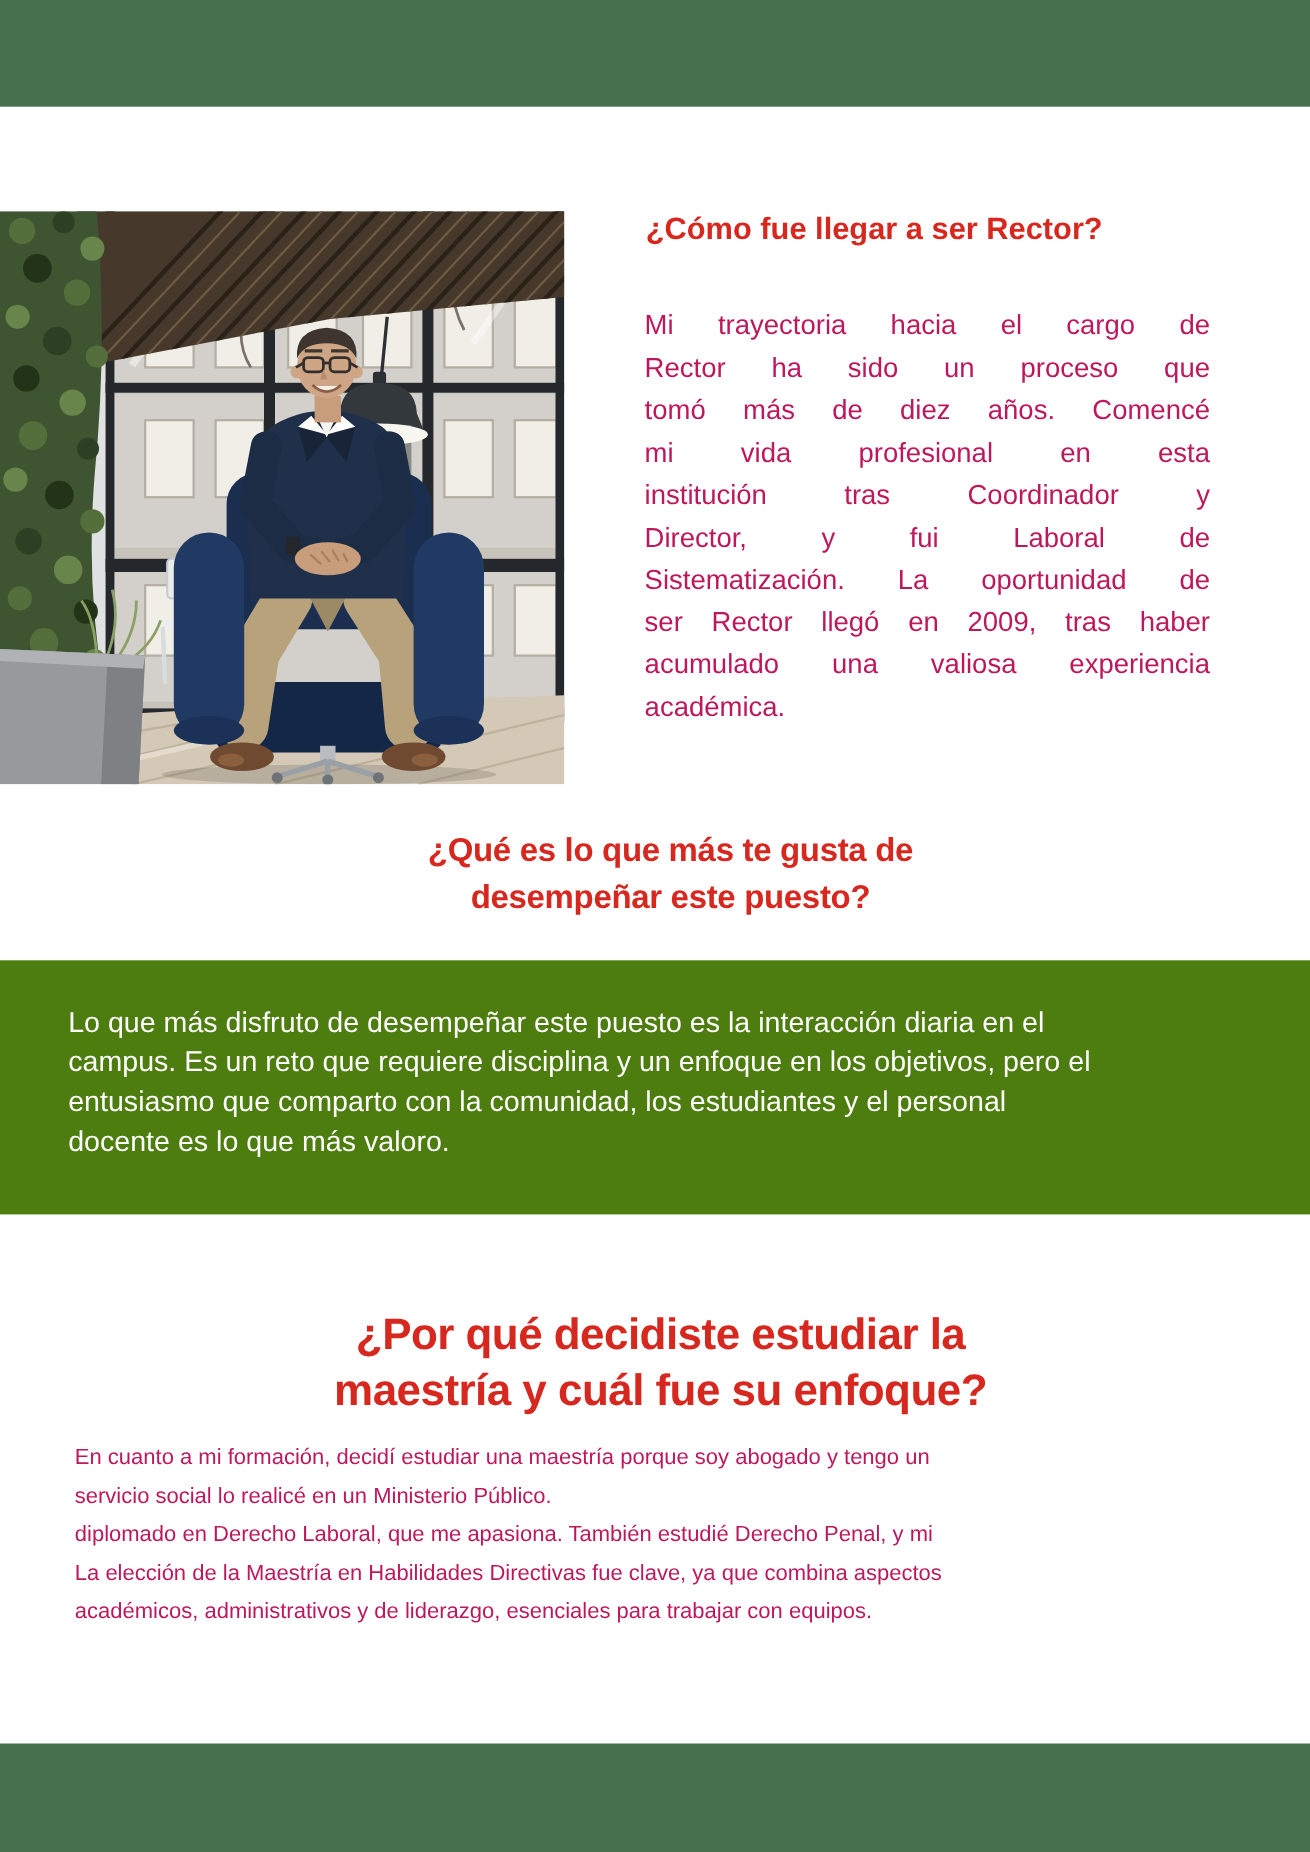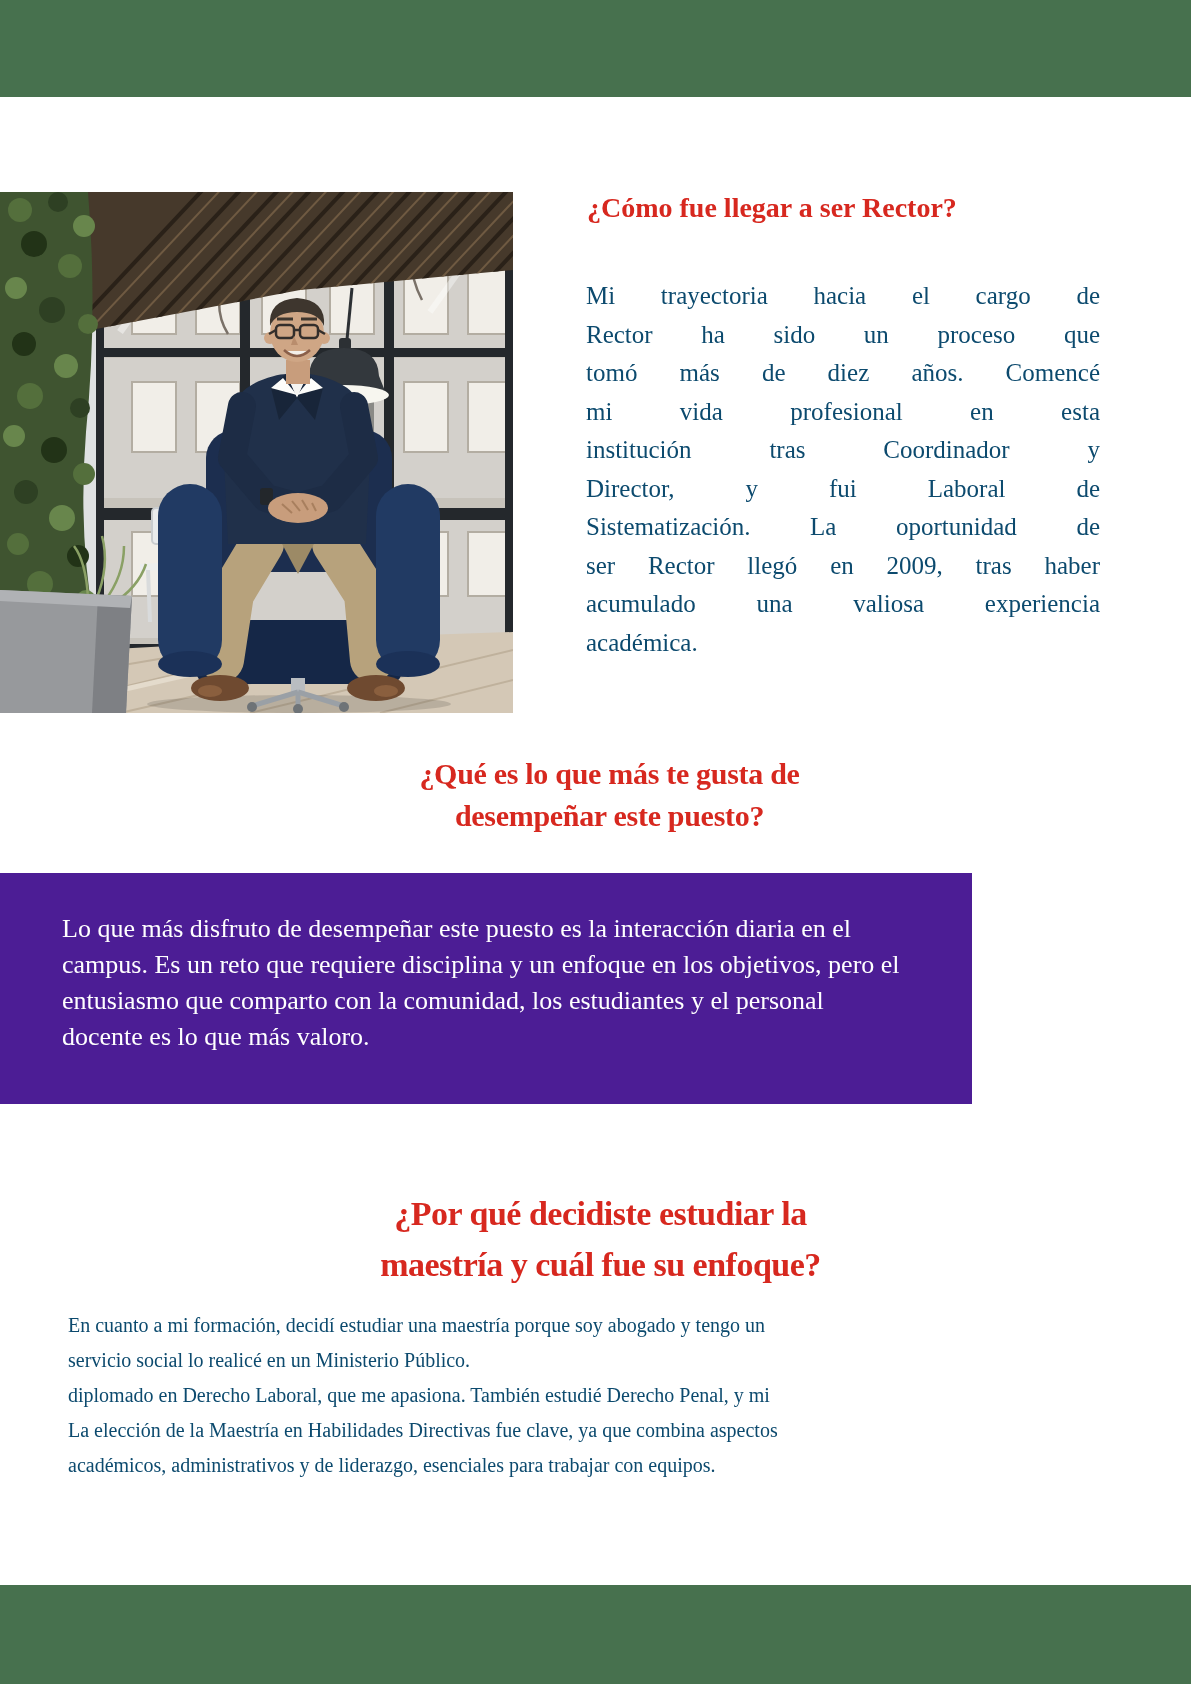"¿Cómo fue llegar a ser" .page { font-family: Liberation Serif, serif -> Liberation Sans, sans-serif }
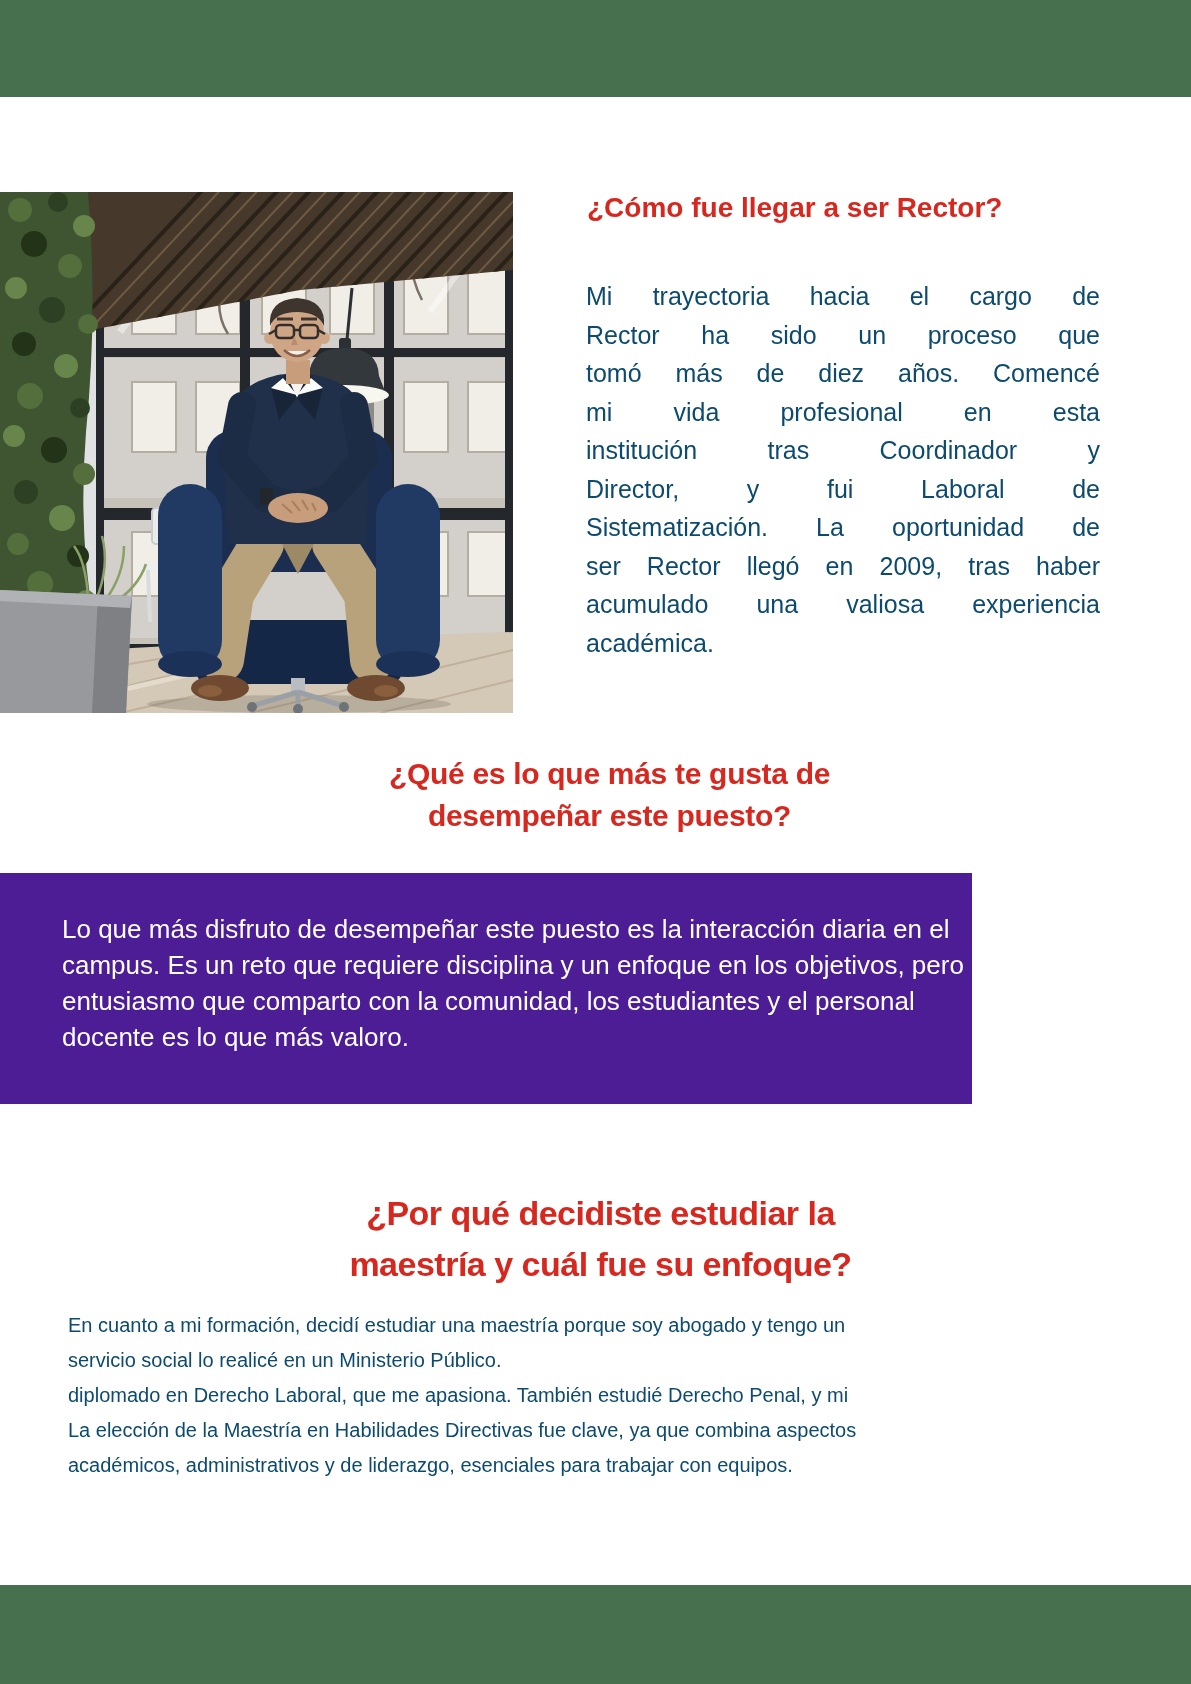"Mi trayectoria hacia el cargo" .a { color: #0c4a6e -> #be185d }
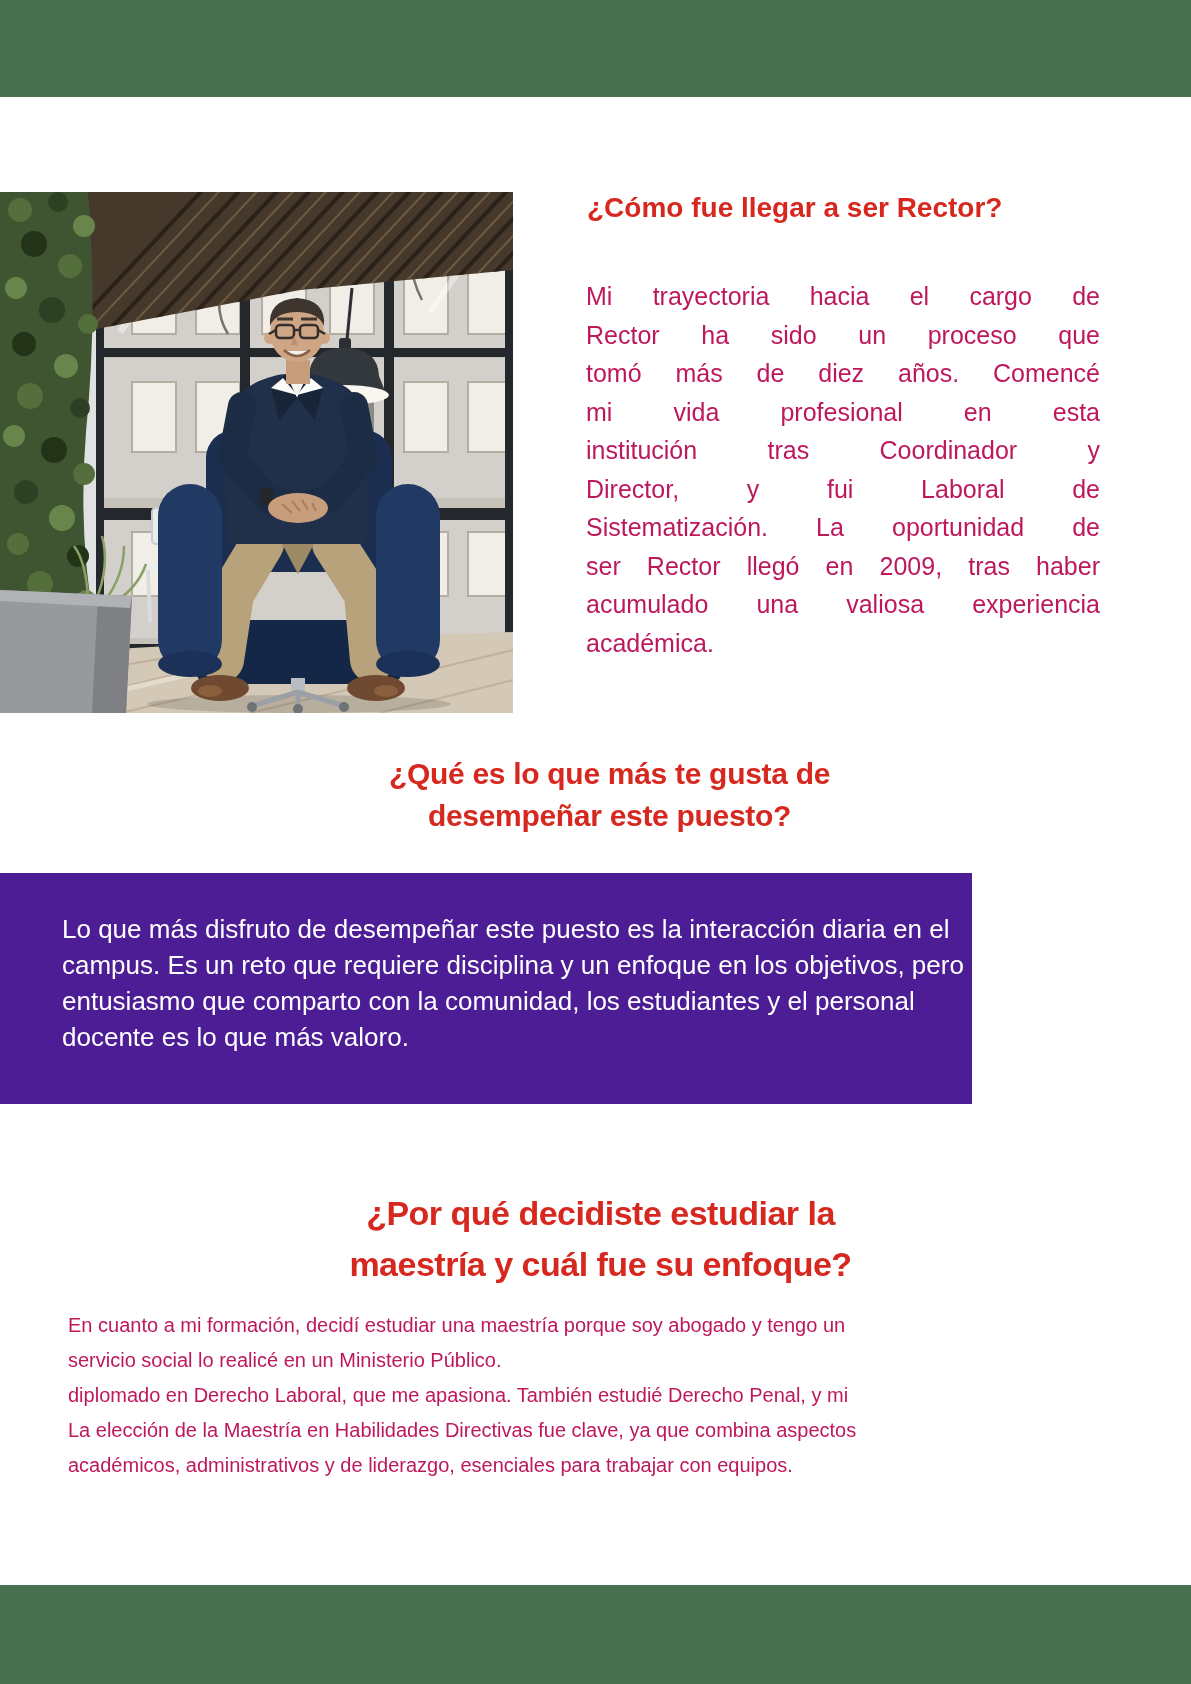"Lo que más disfruto de" .redband { background: #4c1d95 -> #4d7c0f; width: 972px -> 1191px }
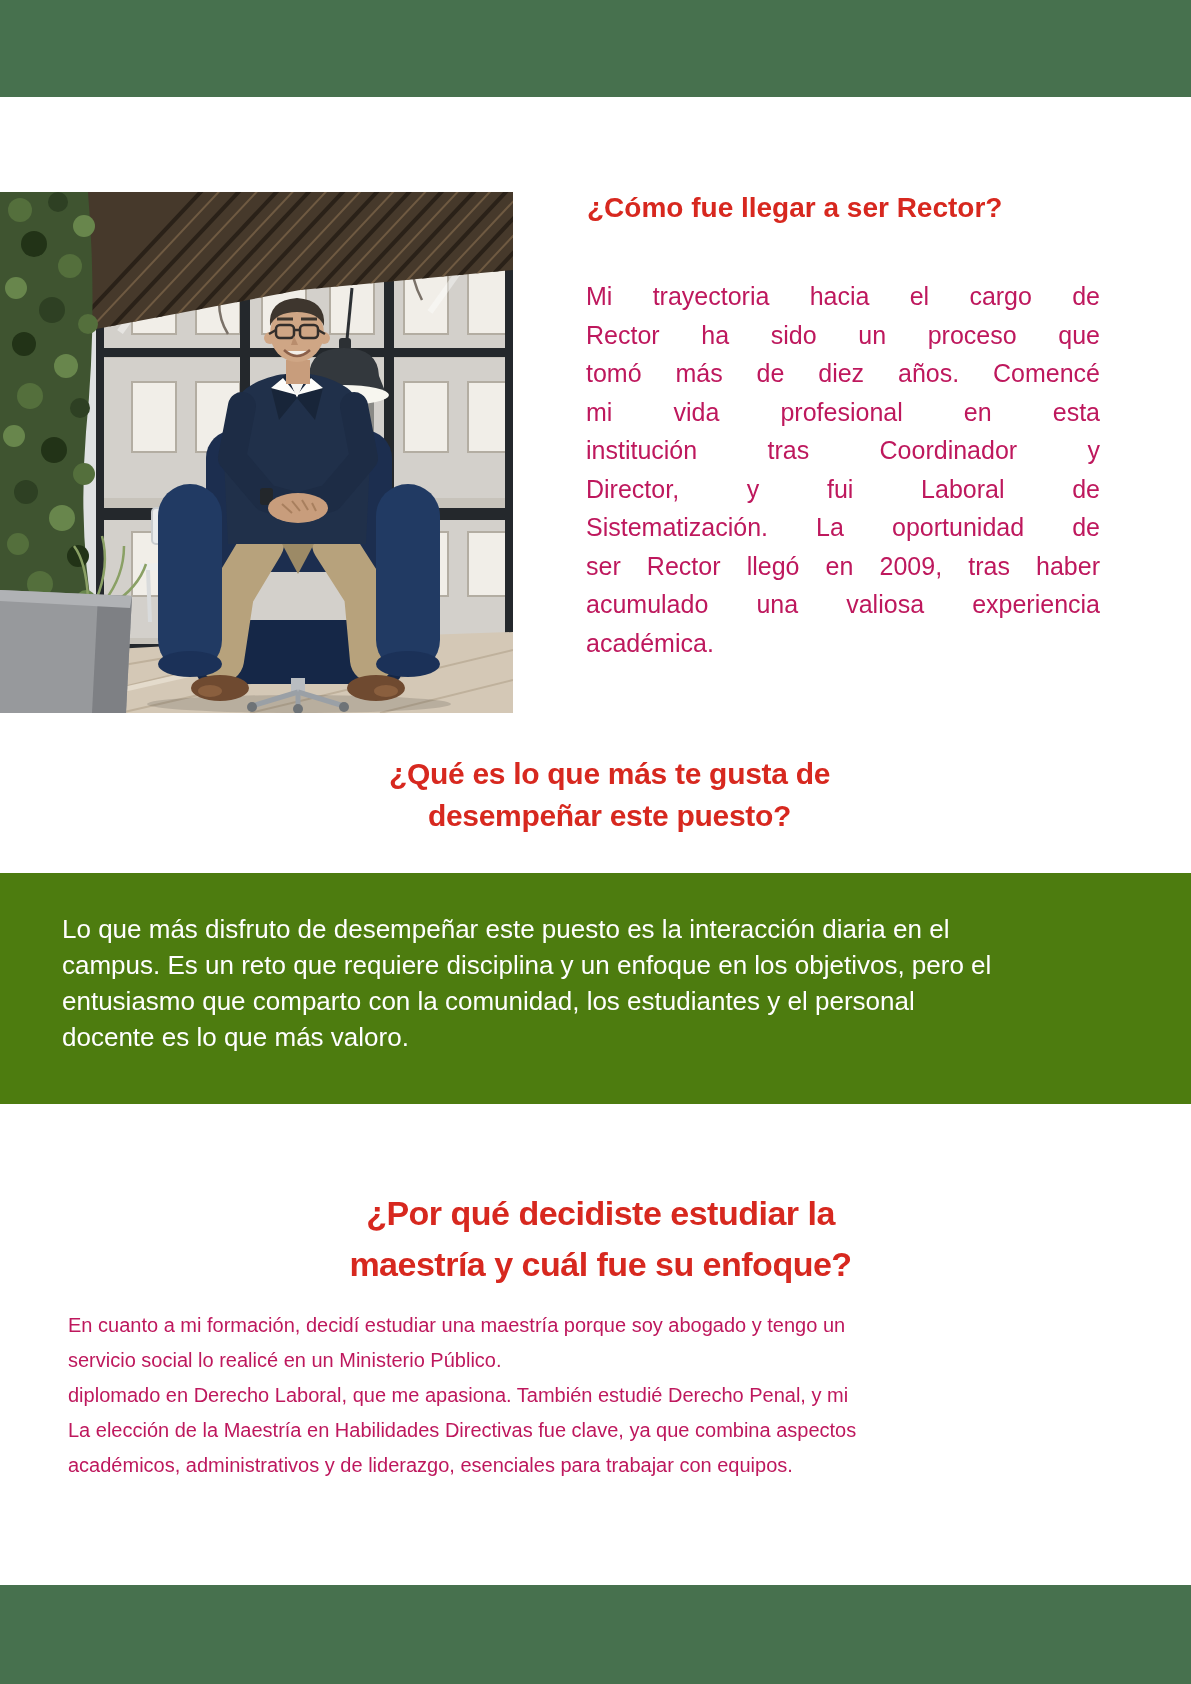"¿Por qué decidiste estudiar la" .q3 { font-size: 34px -> 40px }
